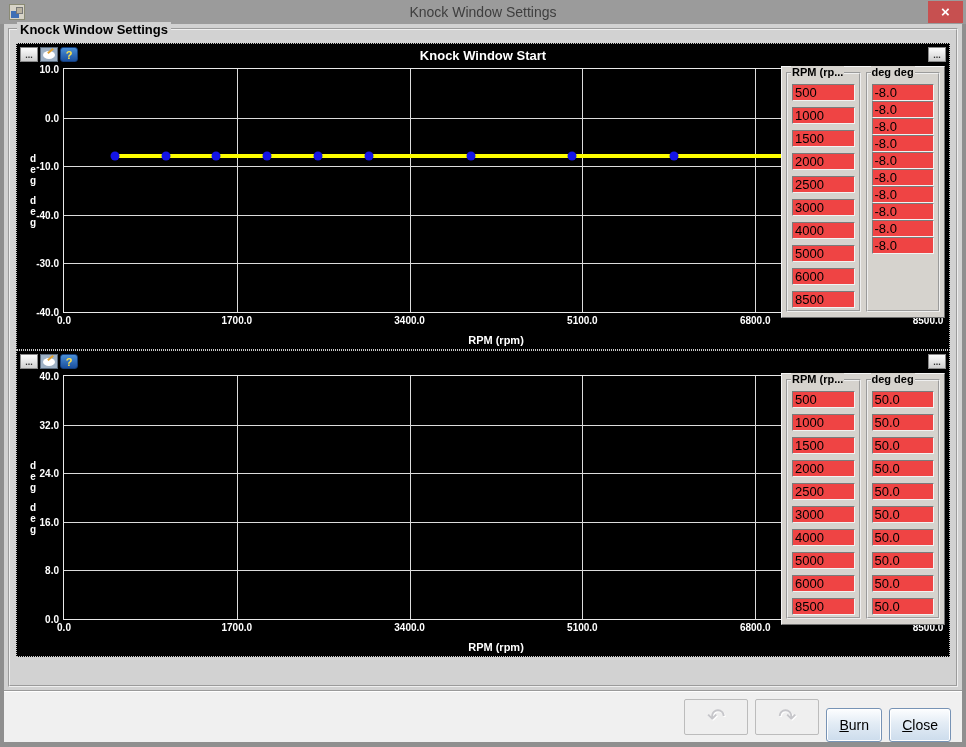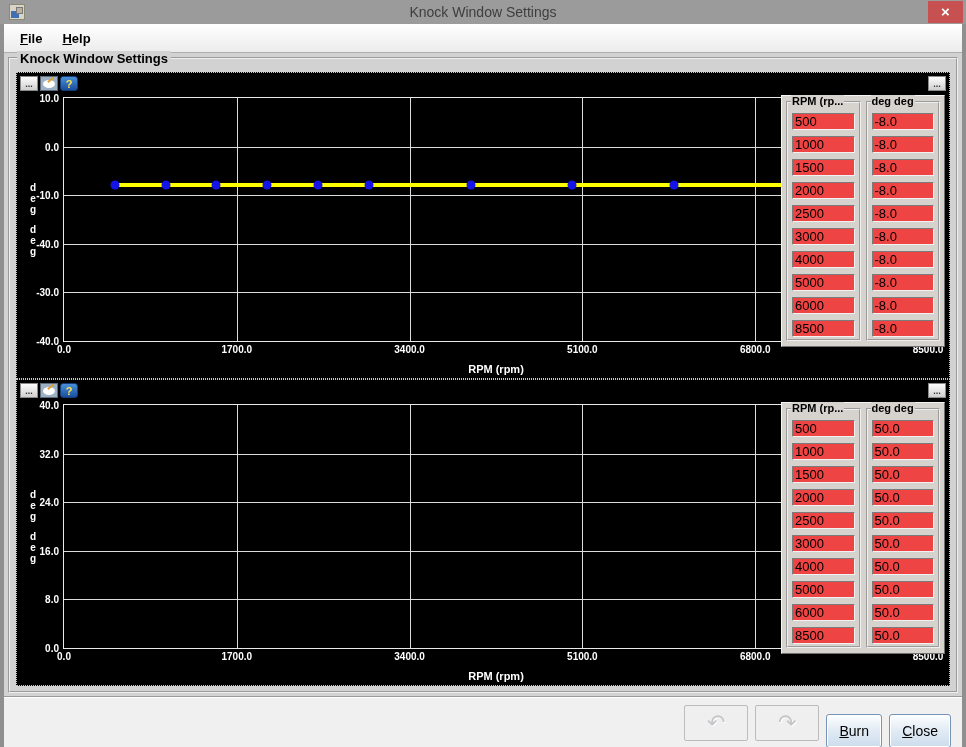"File" div.menubar { html: <div> <span>File</span> <span>Help</span> </div> -> none }
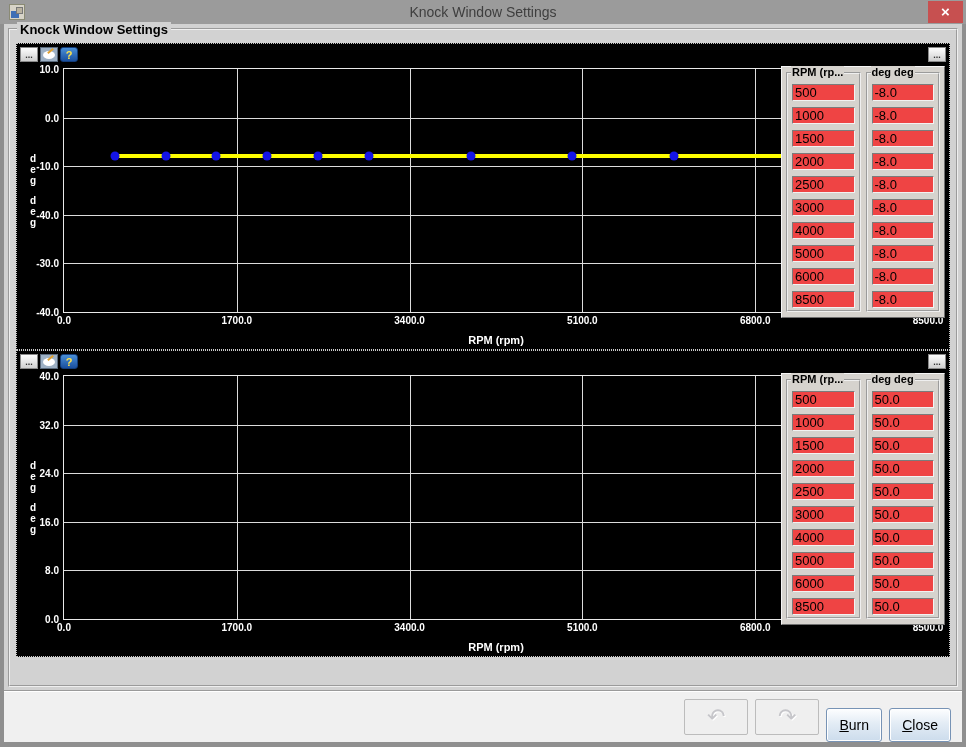"Knock Window Start" div.chart-title { html: none -> <div>Knock Window Start</div> }
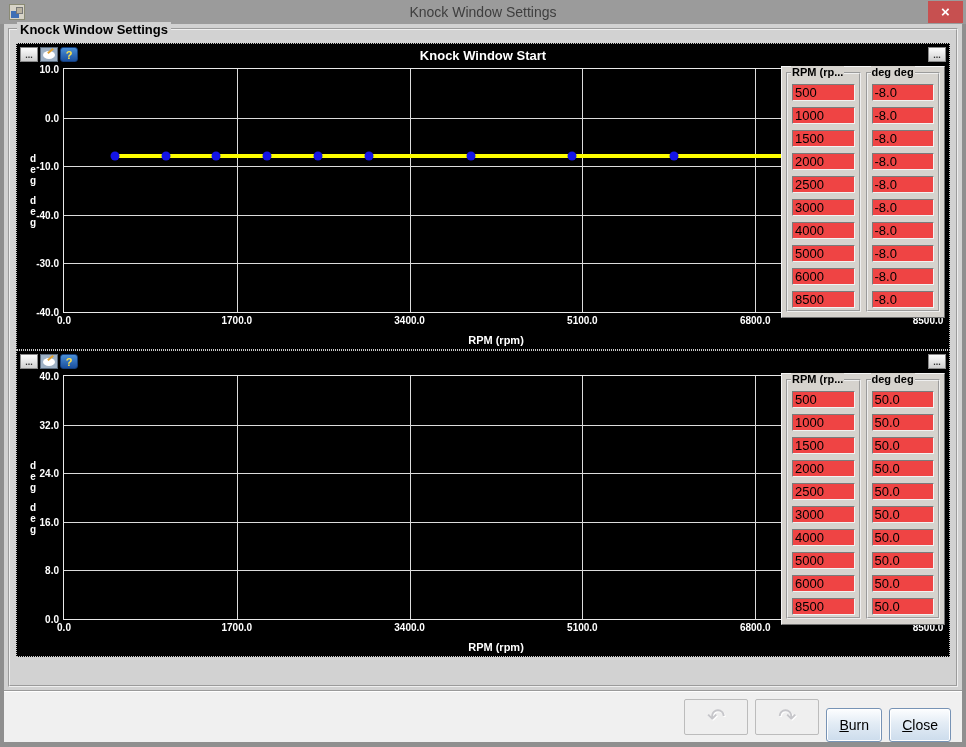"-8.0" div.fields { gap: 6px -> none }
